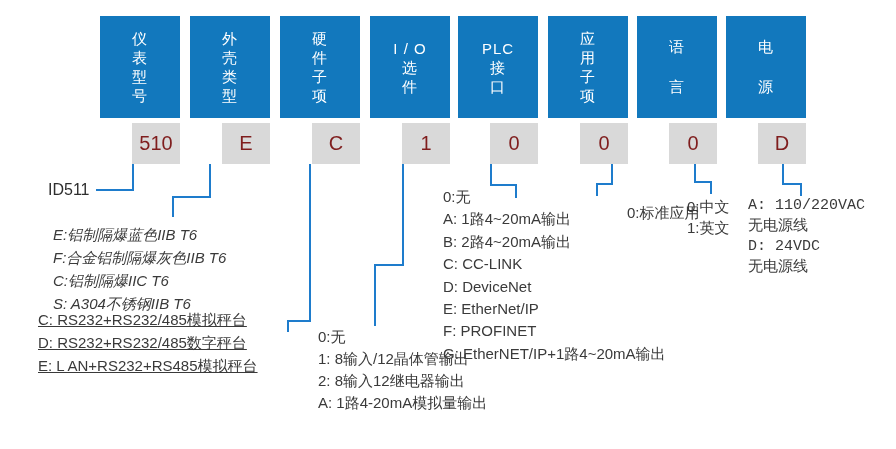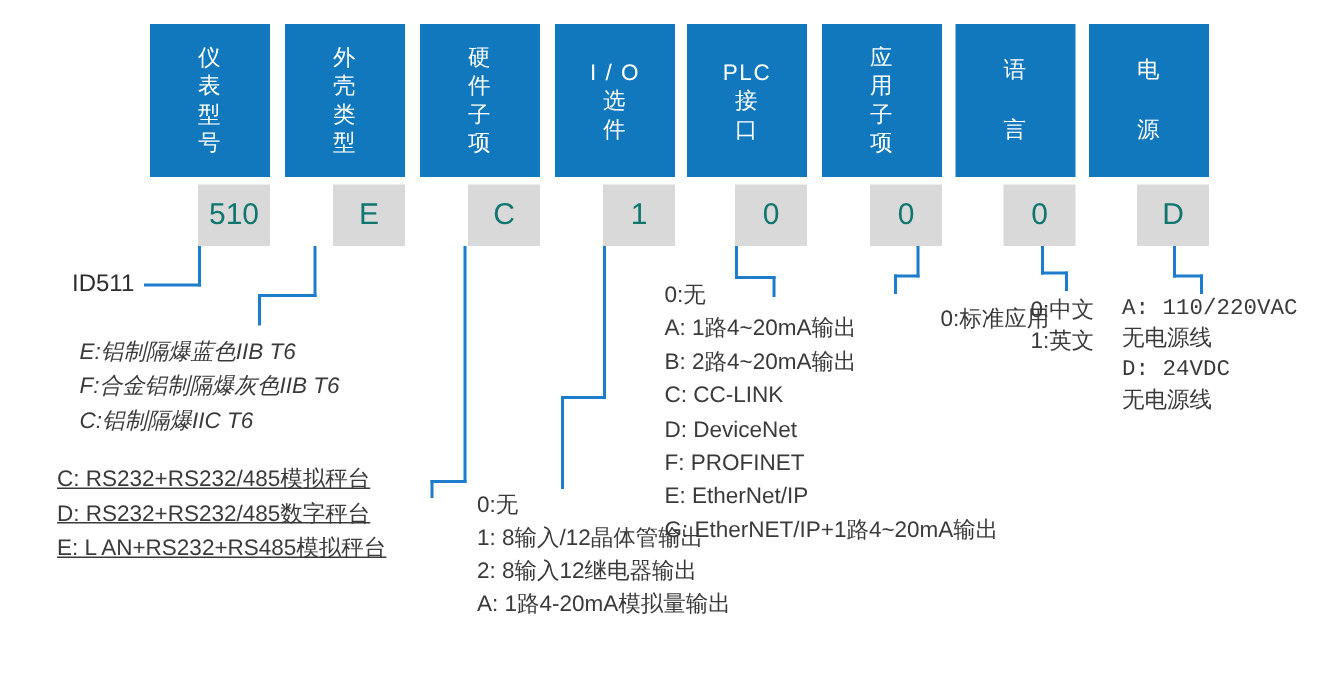"510" .gray-box { color: #0f766e -> #7f1d1d }
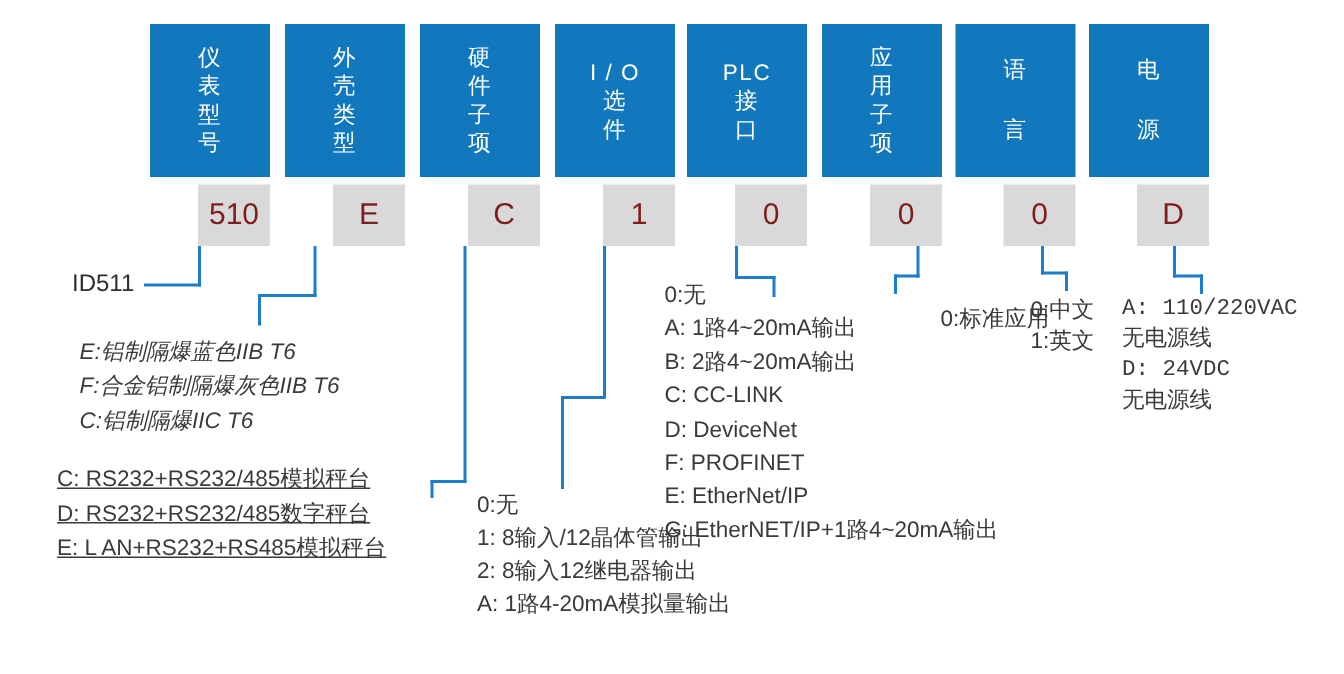"S: A304不锈钢IIB T6" div.row { html: none -> <div>S: A304不锈钢IIB T6</div> }
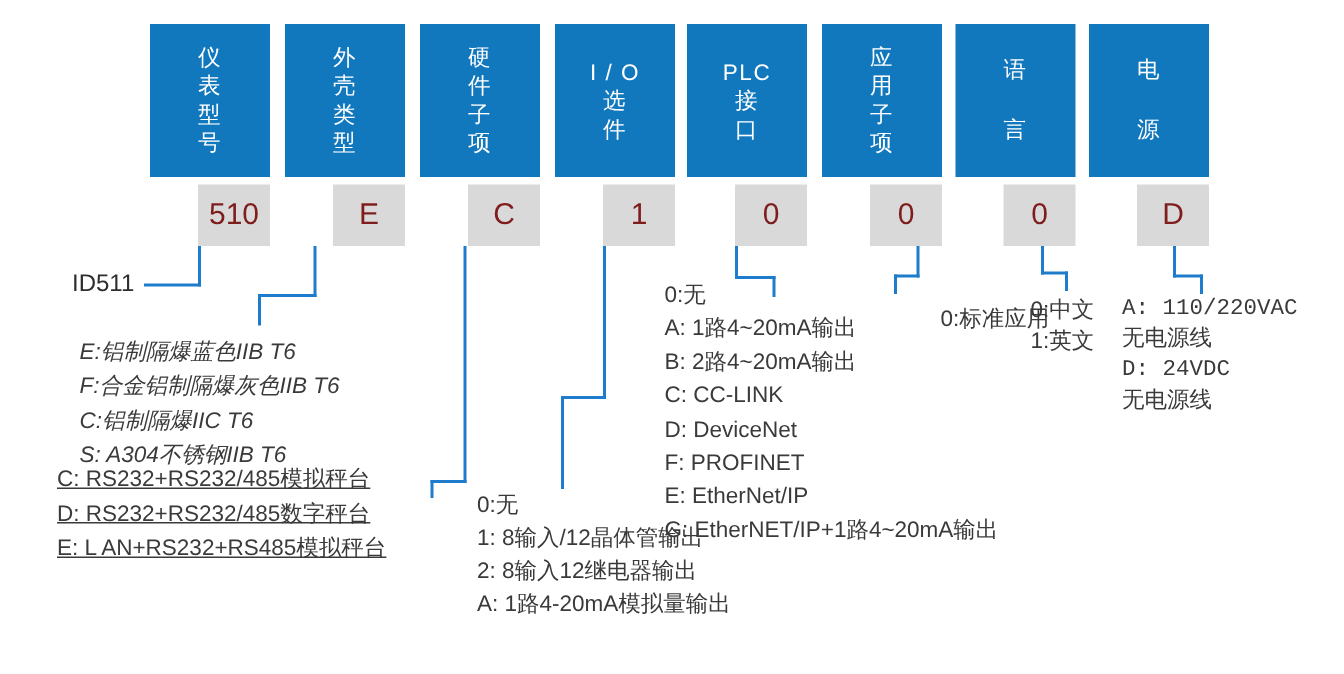"F: PROFINET" div.row { order: before "E: EtherNet/IP" -> after "E: EtherNet/IP" }
